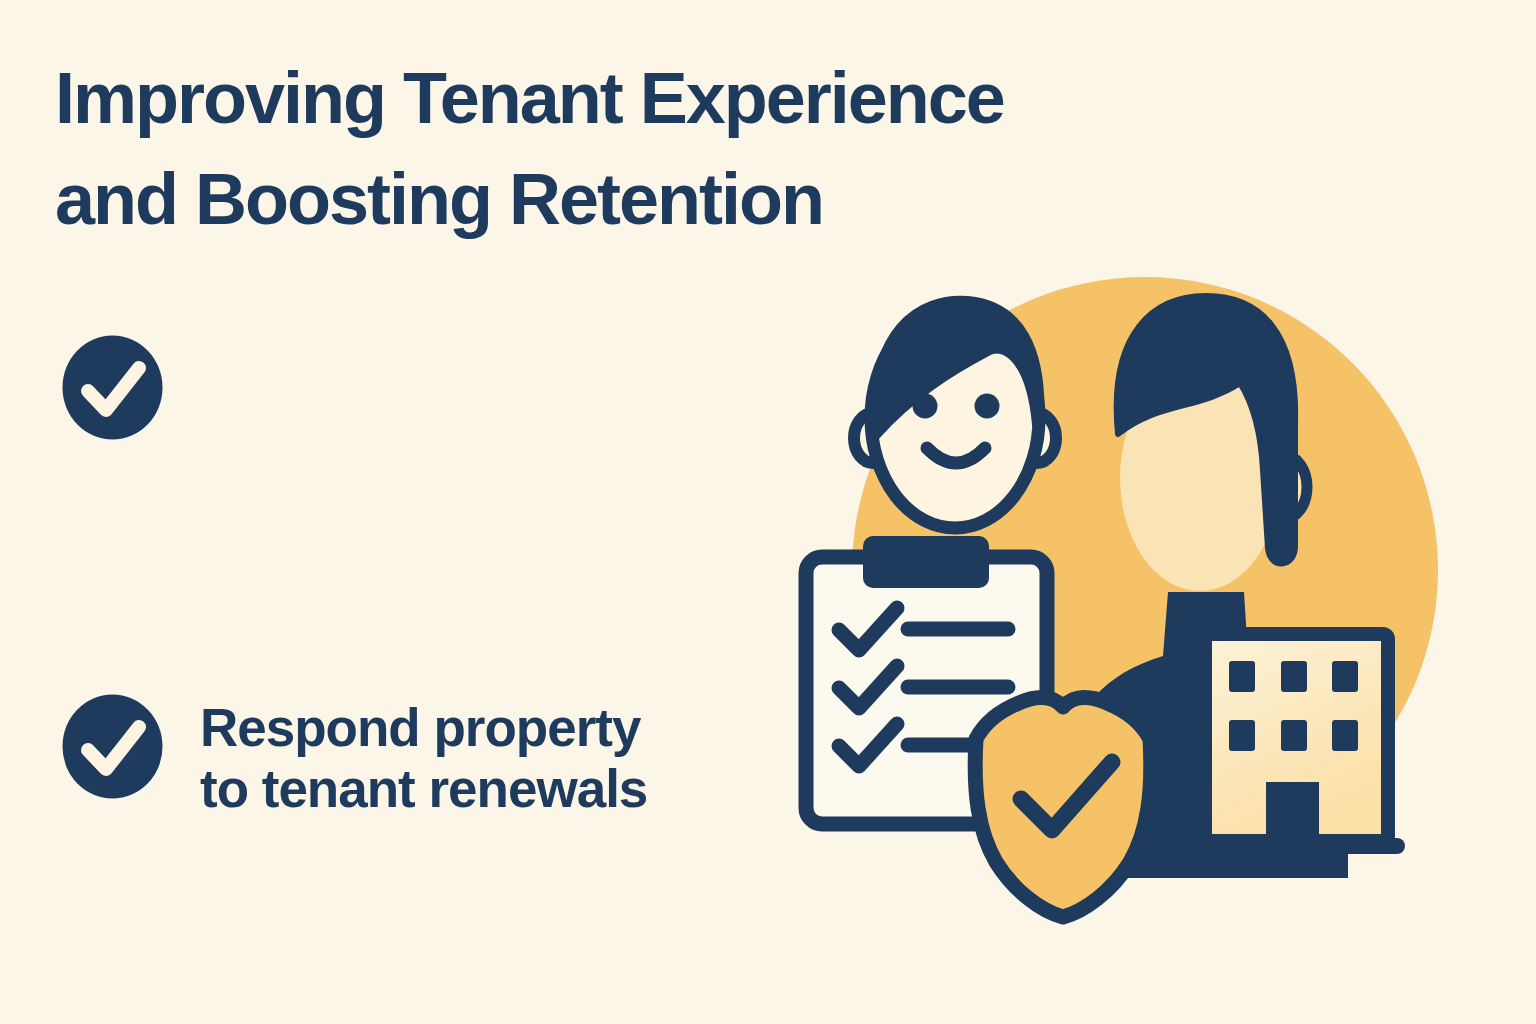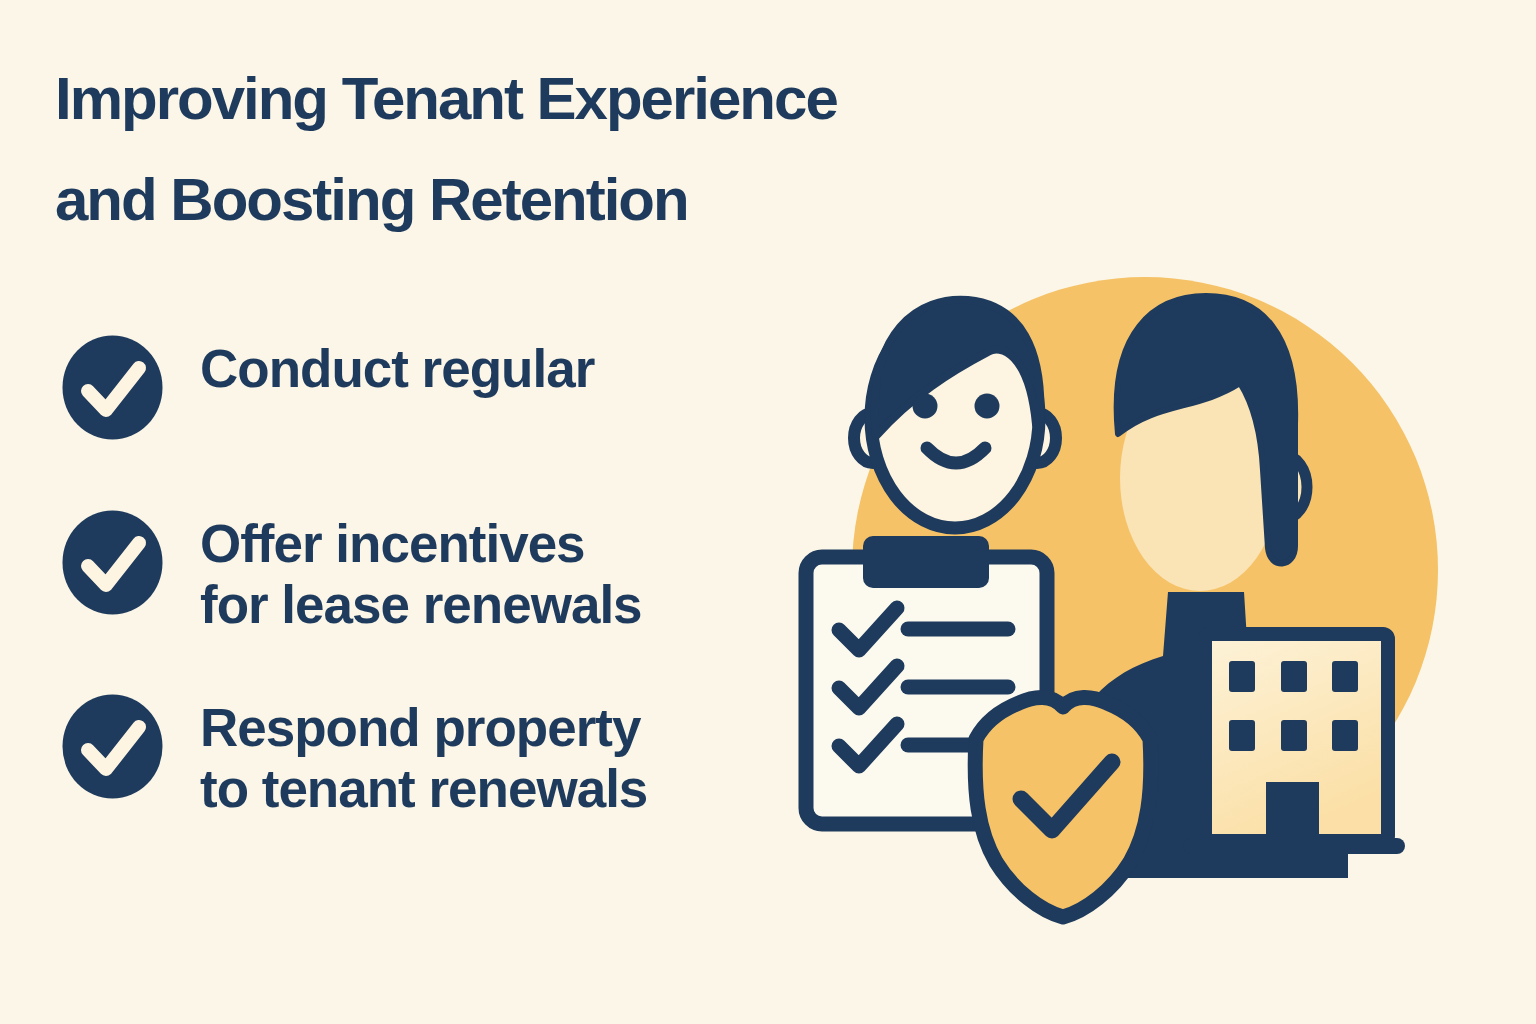"Improving Tenant Experience" .title { font-size: 60px -> 72px }
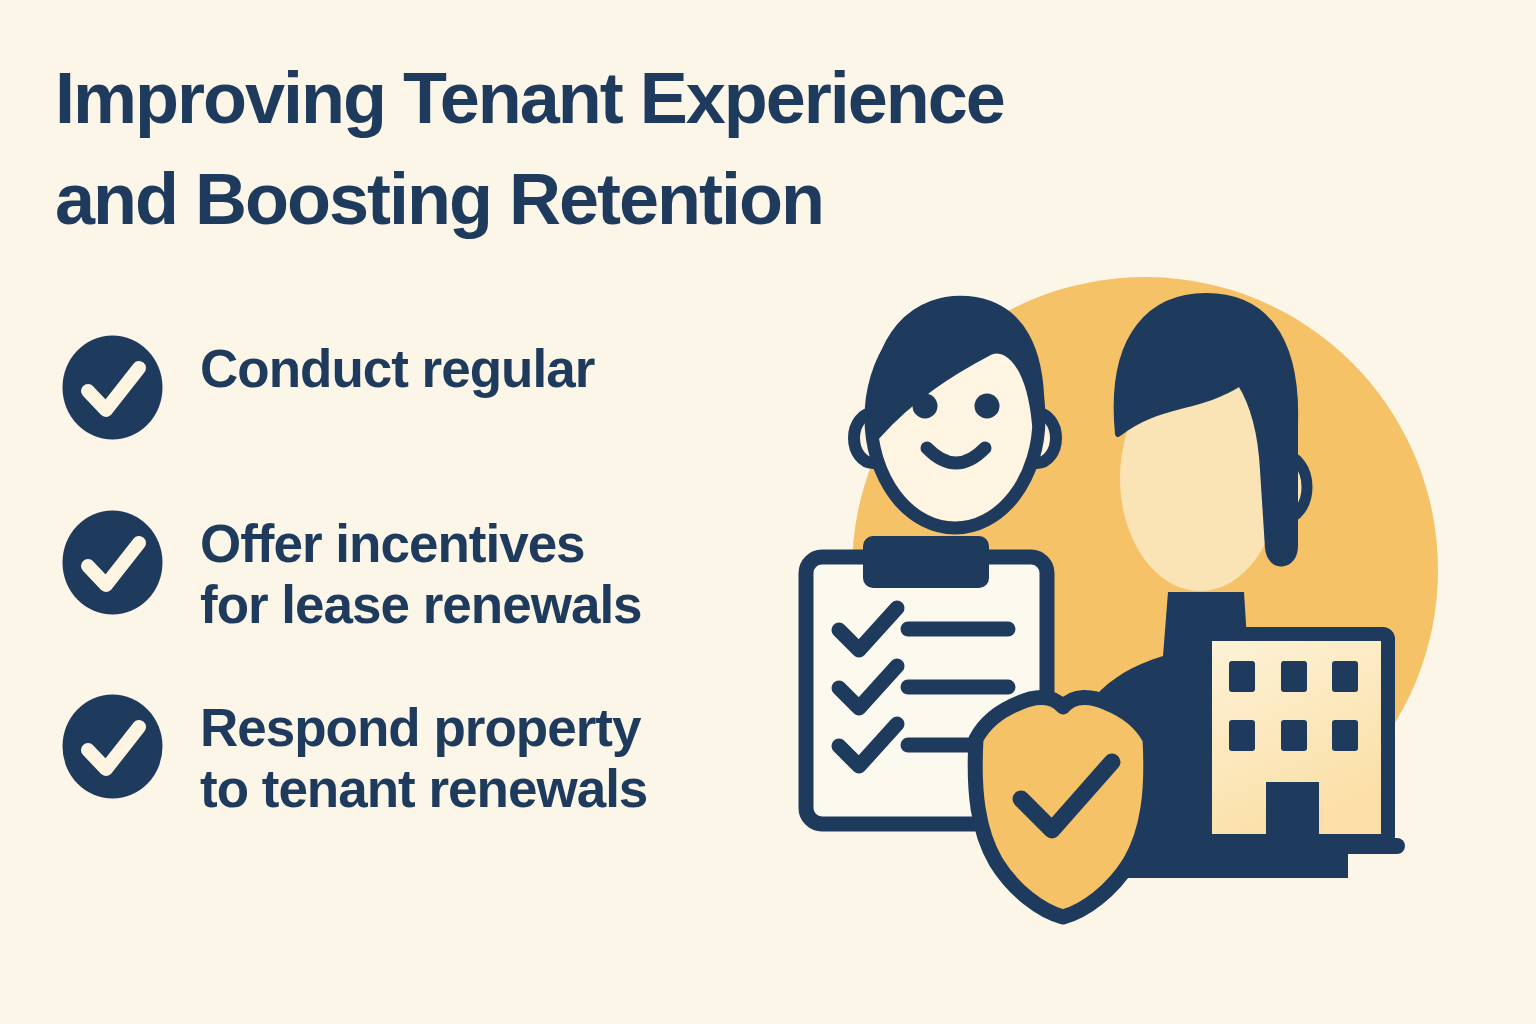"Conduct regular" span { html: <span>Conduct regular</span> -> none }
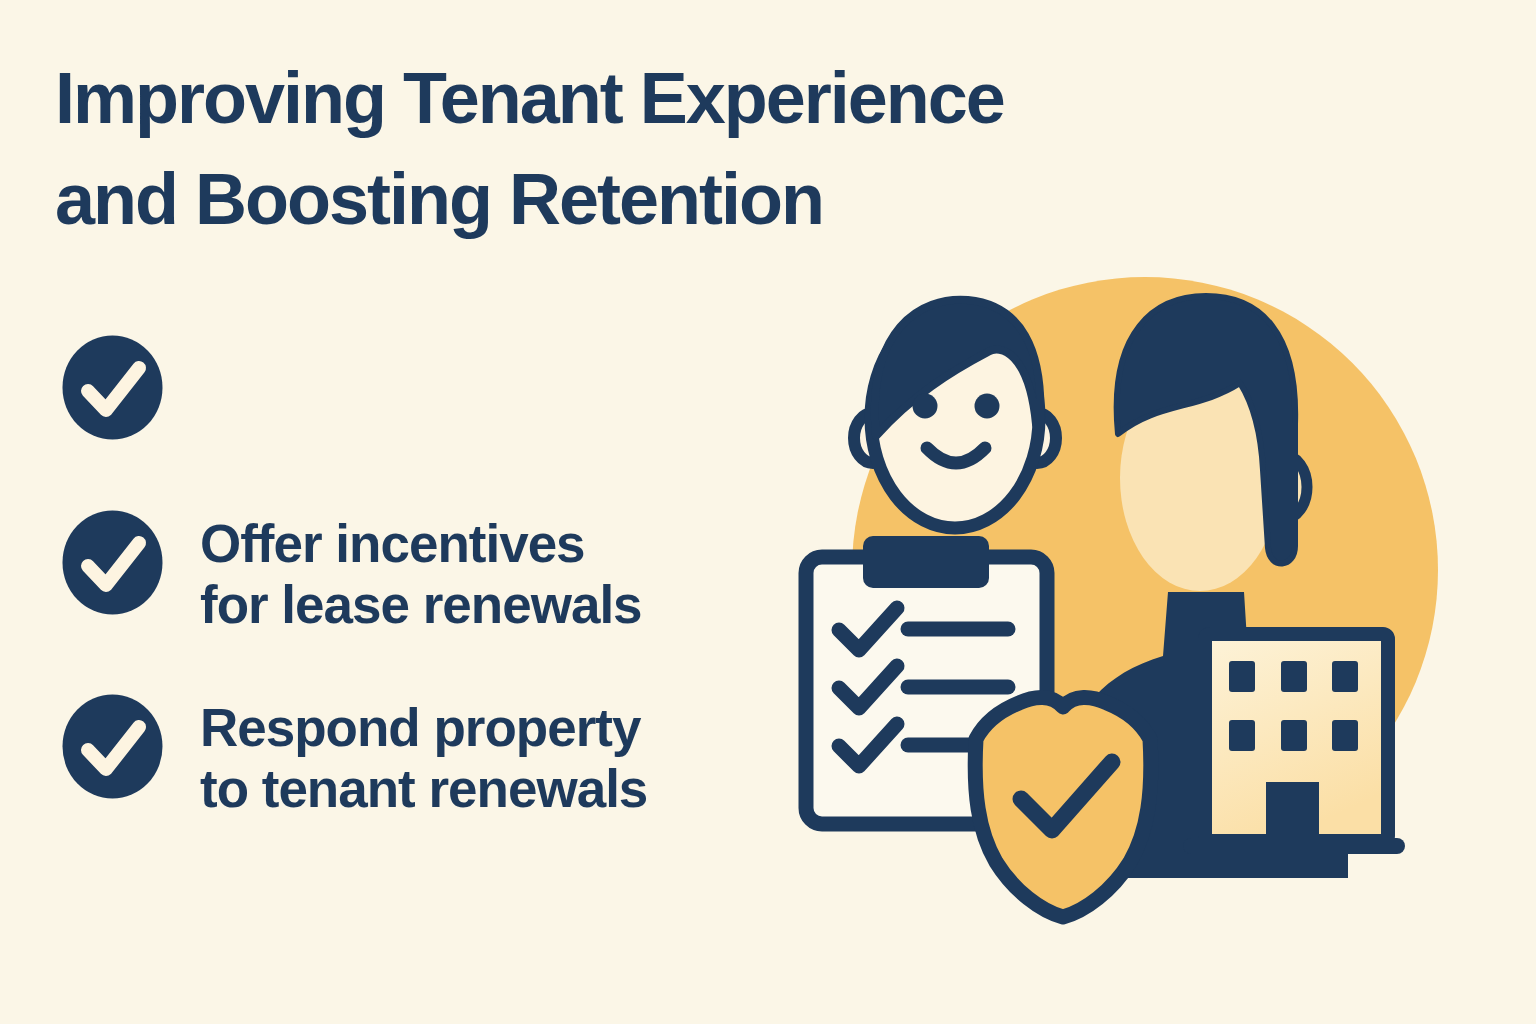"Offer incentives" div.check-row { html: <div> <svg> <ellipse></ellipse> <path></path> </svg> <div> <span>Offer incentives</span> <span>for lease renewals</span> </div> </div> -> none }
